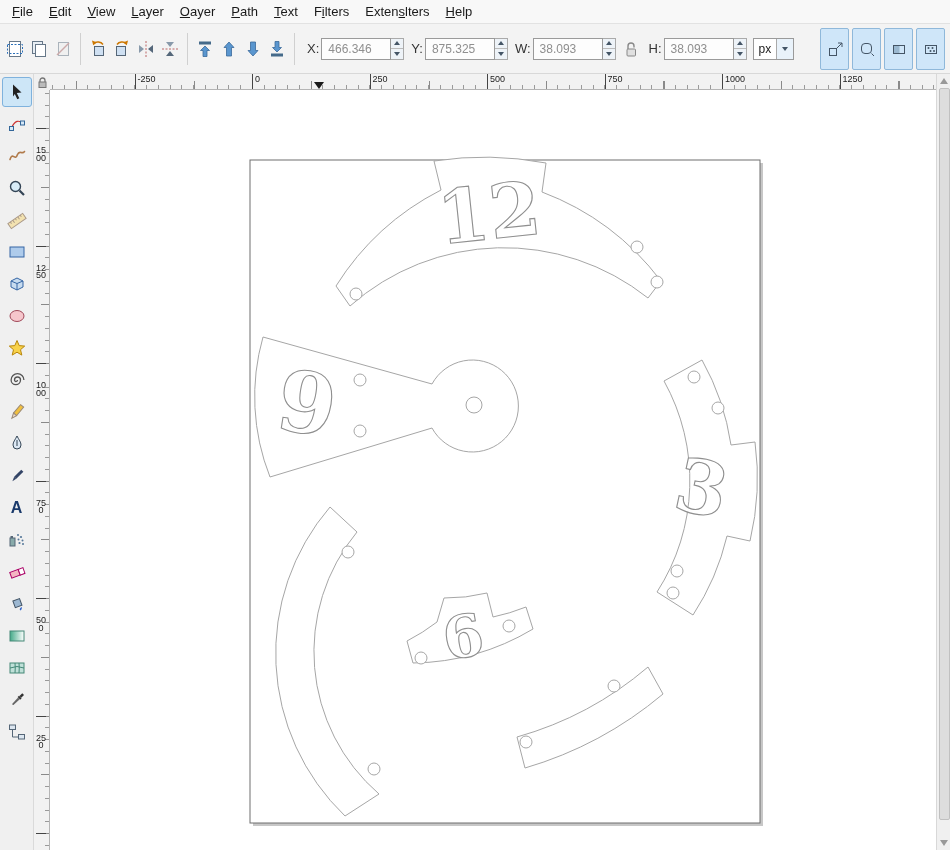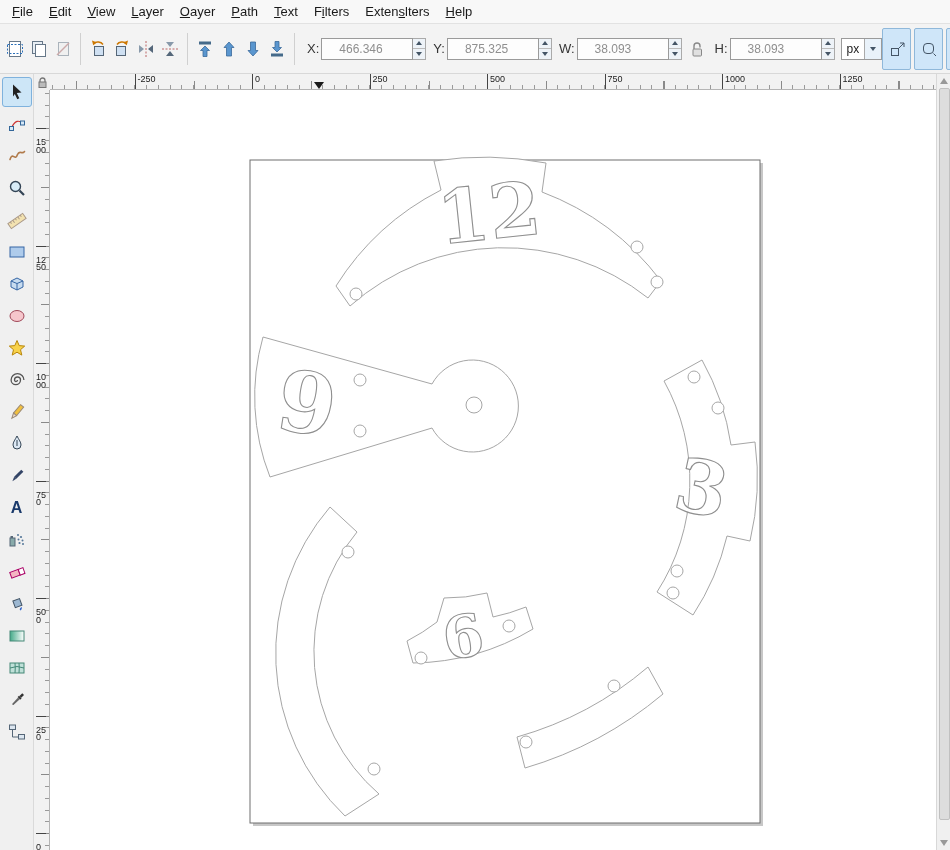"466.346" .fld { padding: 0 17px -> 0 6px }
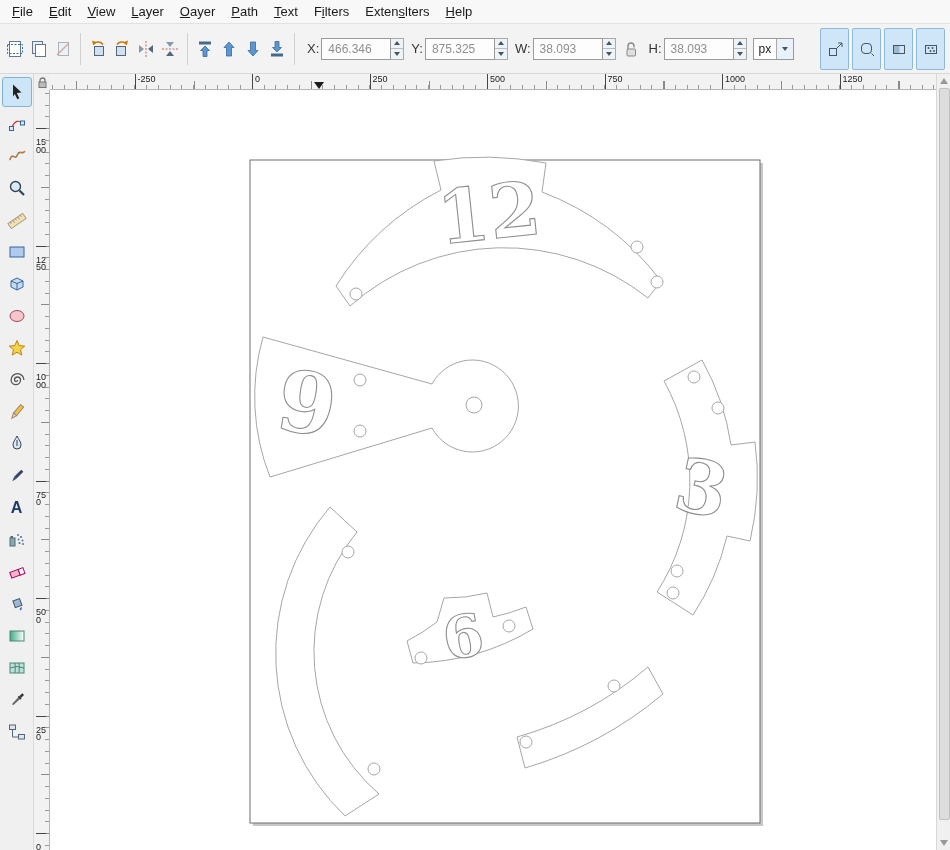"1500" .vlab { padding-top: 10px -> 18px; text-align: none -> center }
